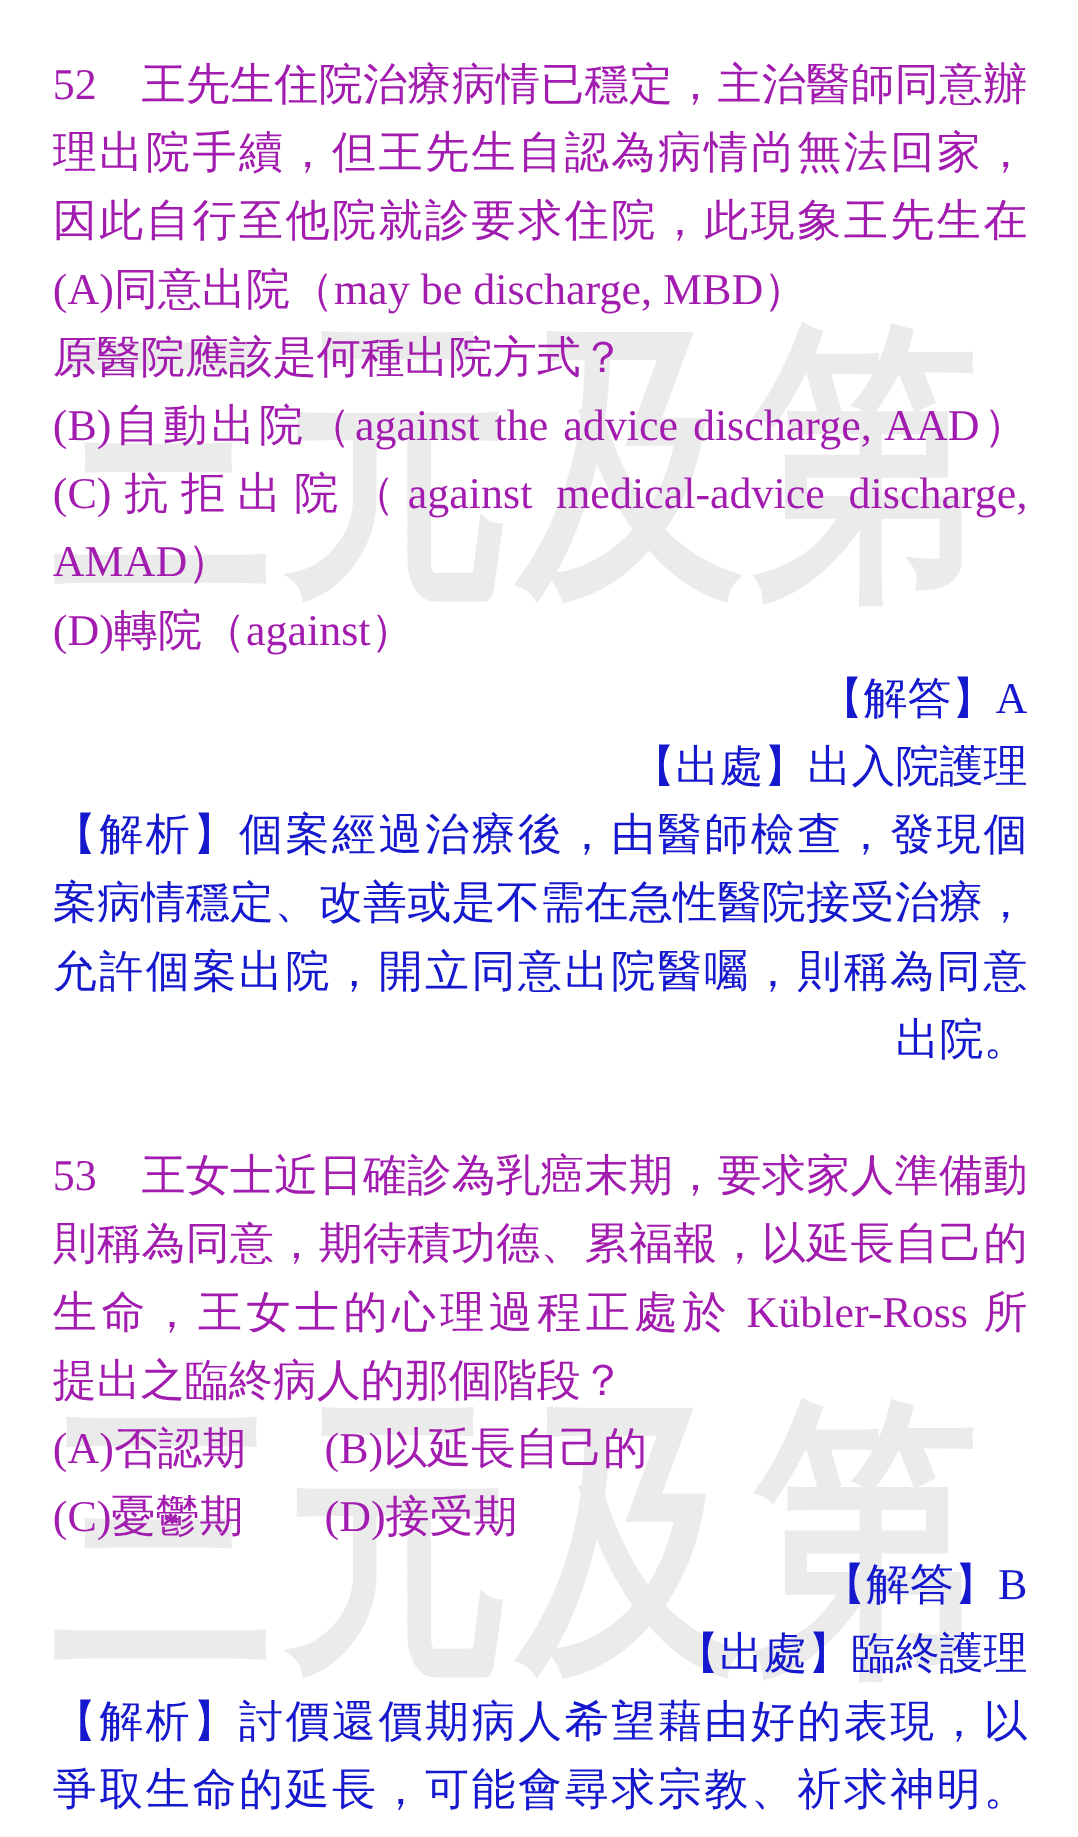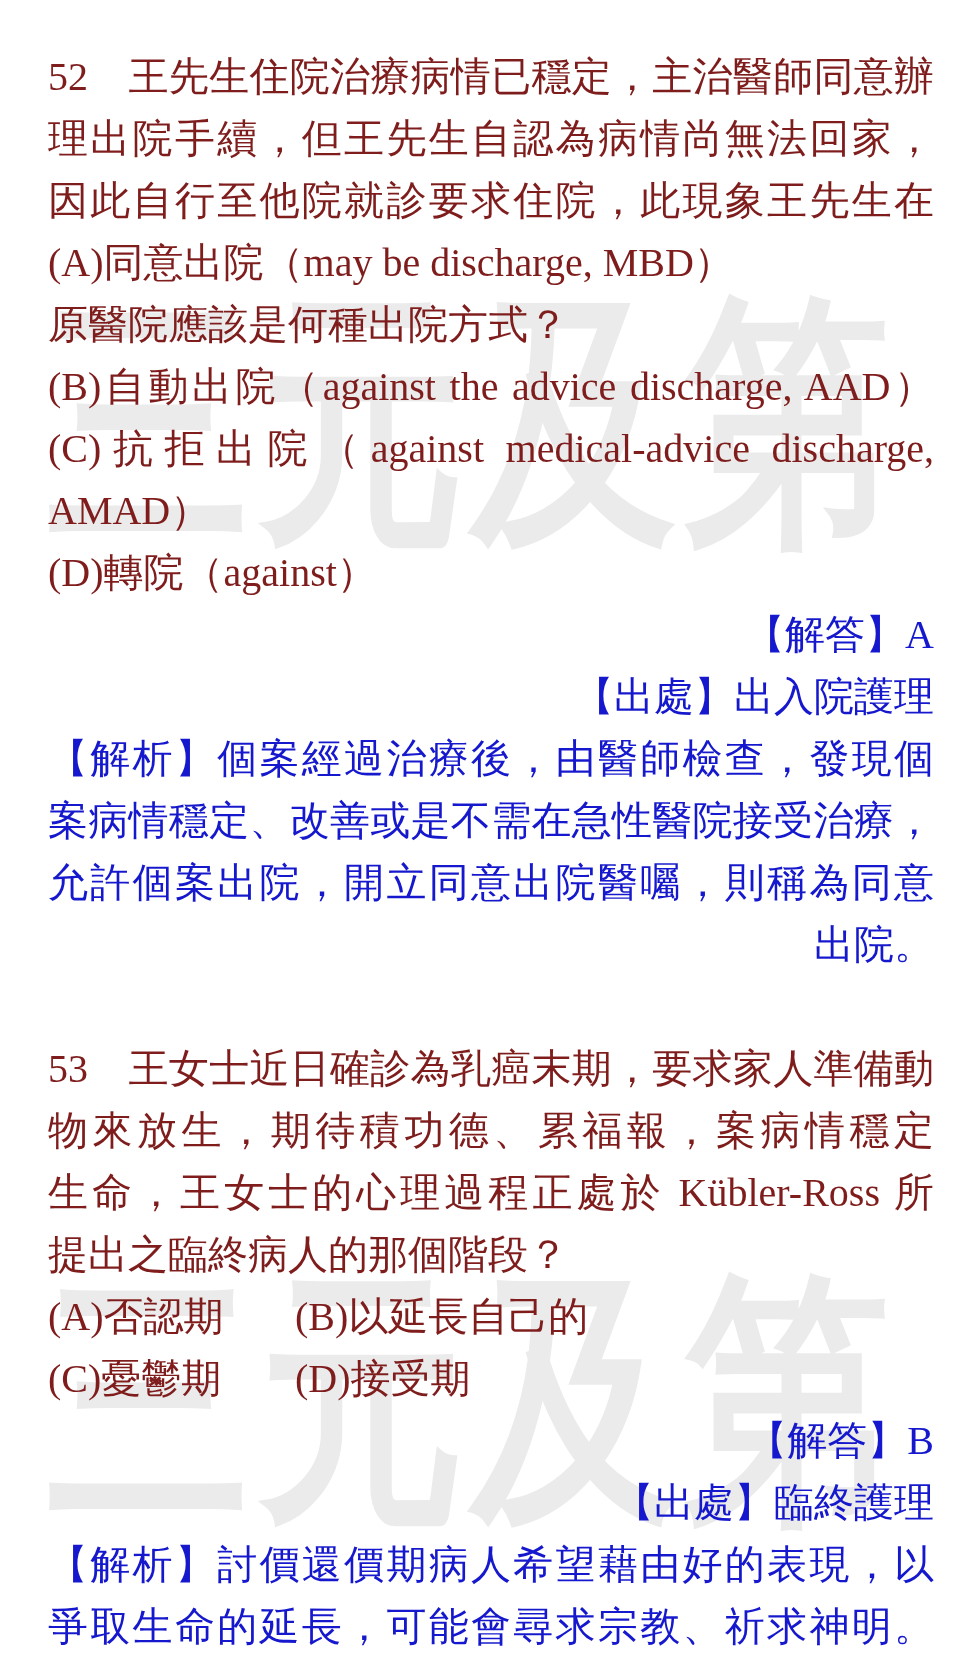"52 王先生住院治療病情已穩定，主治醫師同意辦" .line { color: #7f1d1d -> #a21caf }
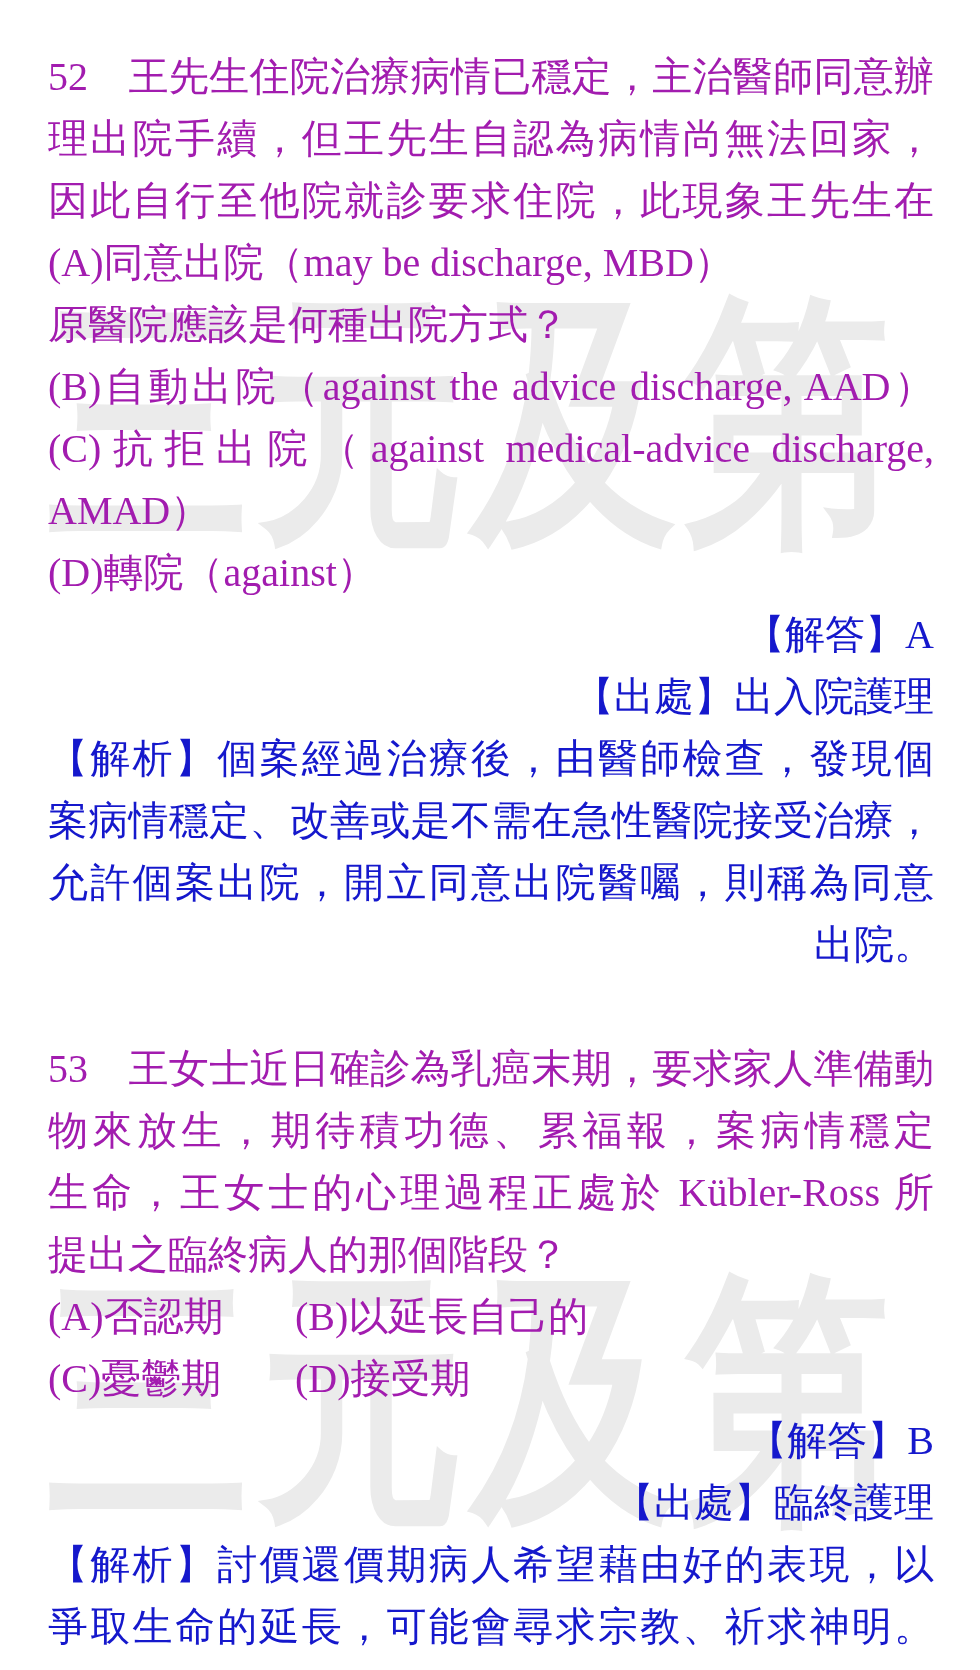"物來放生，期待積功德、累福報，案病情穩定" div.line { text: 物來放生，期待積功德、累福報，案病情穩定 -> 則稱為同意，期待積功德、累福報，以延長自己的 }
